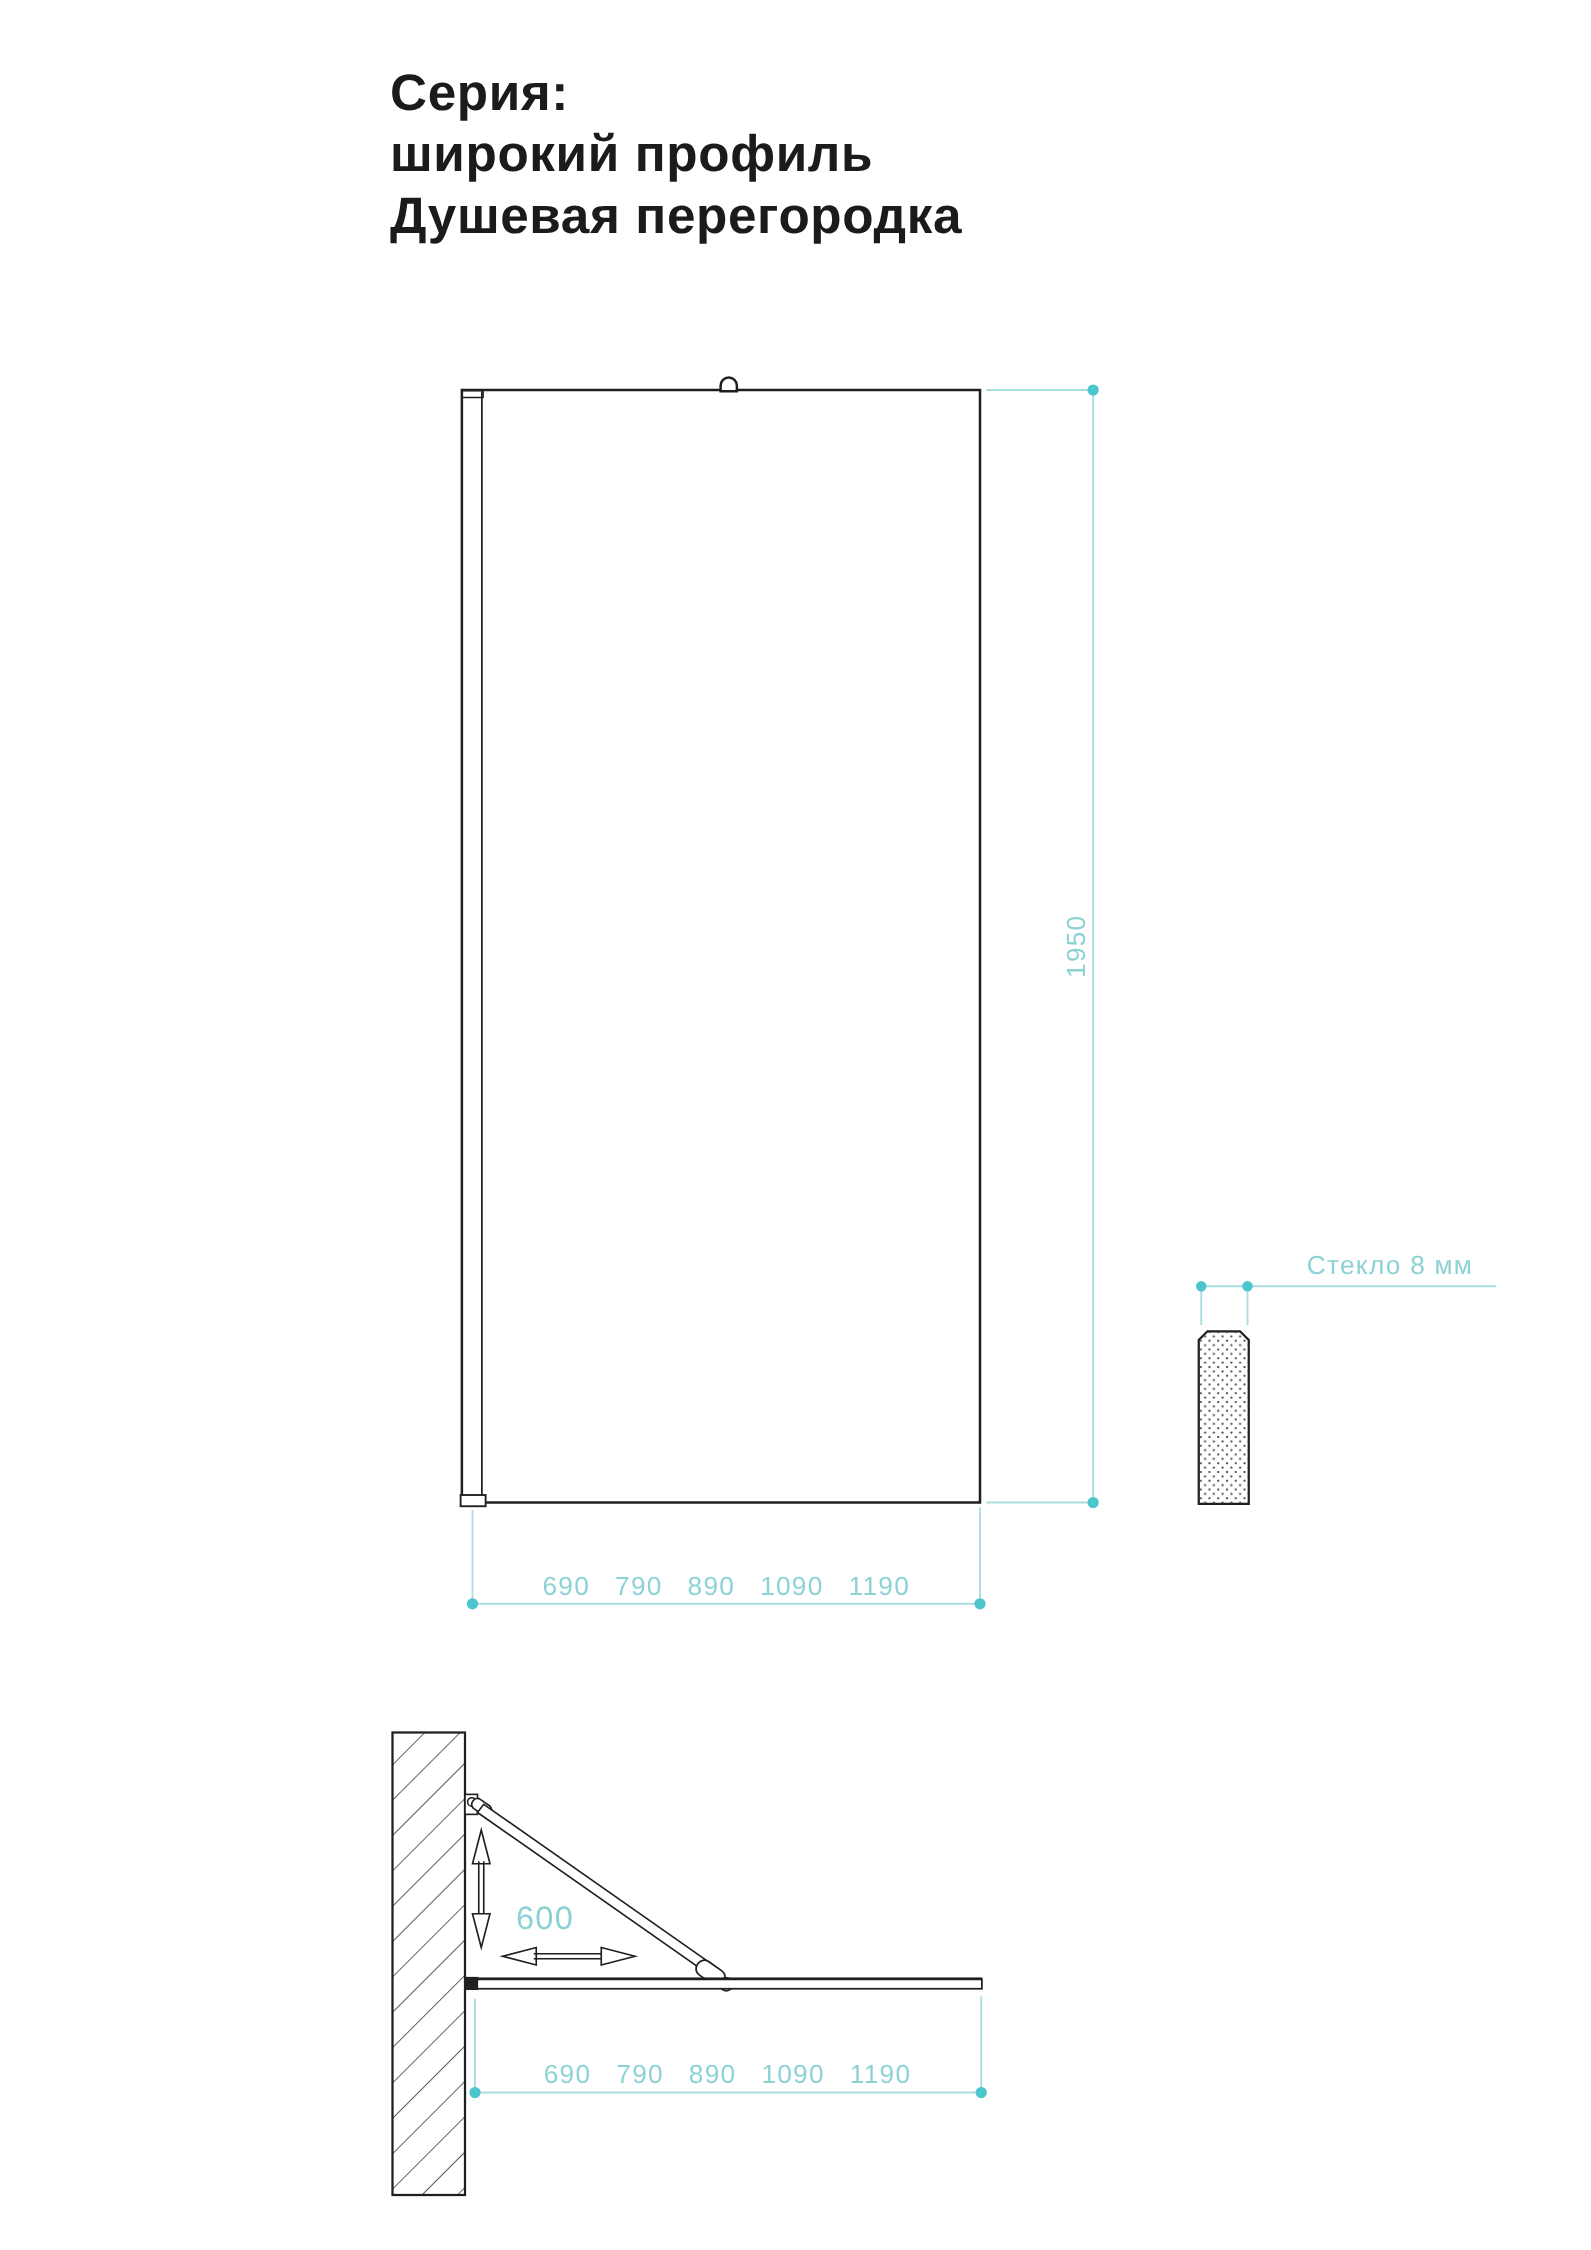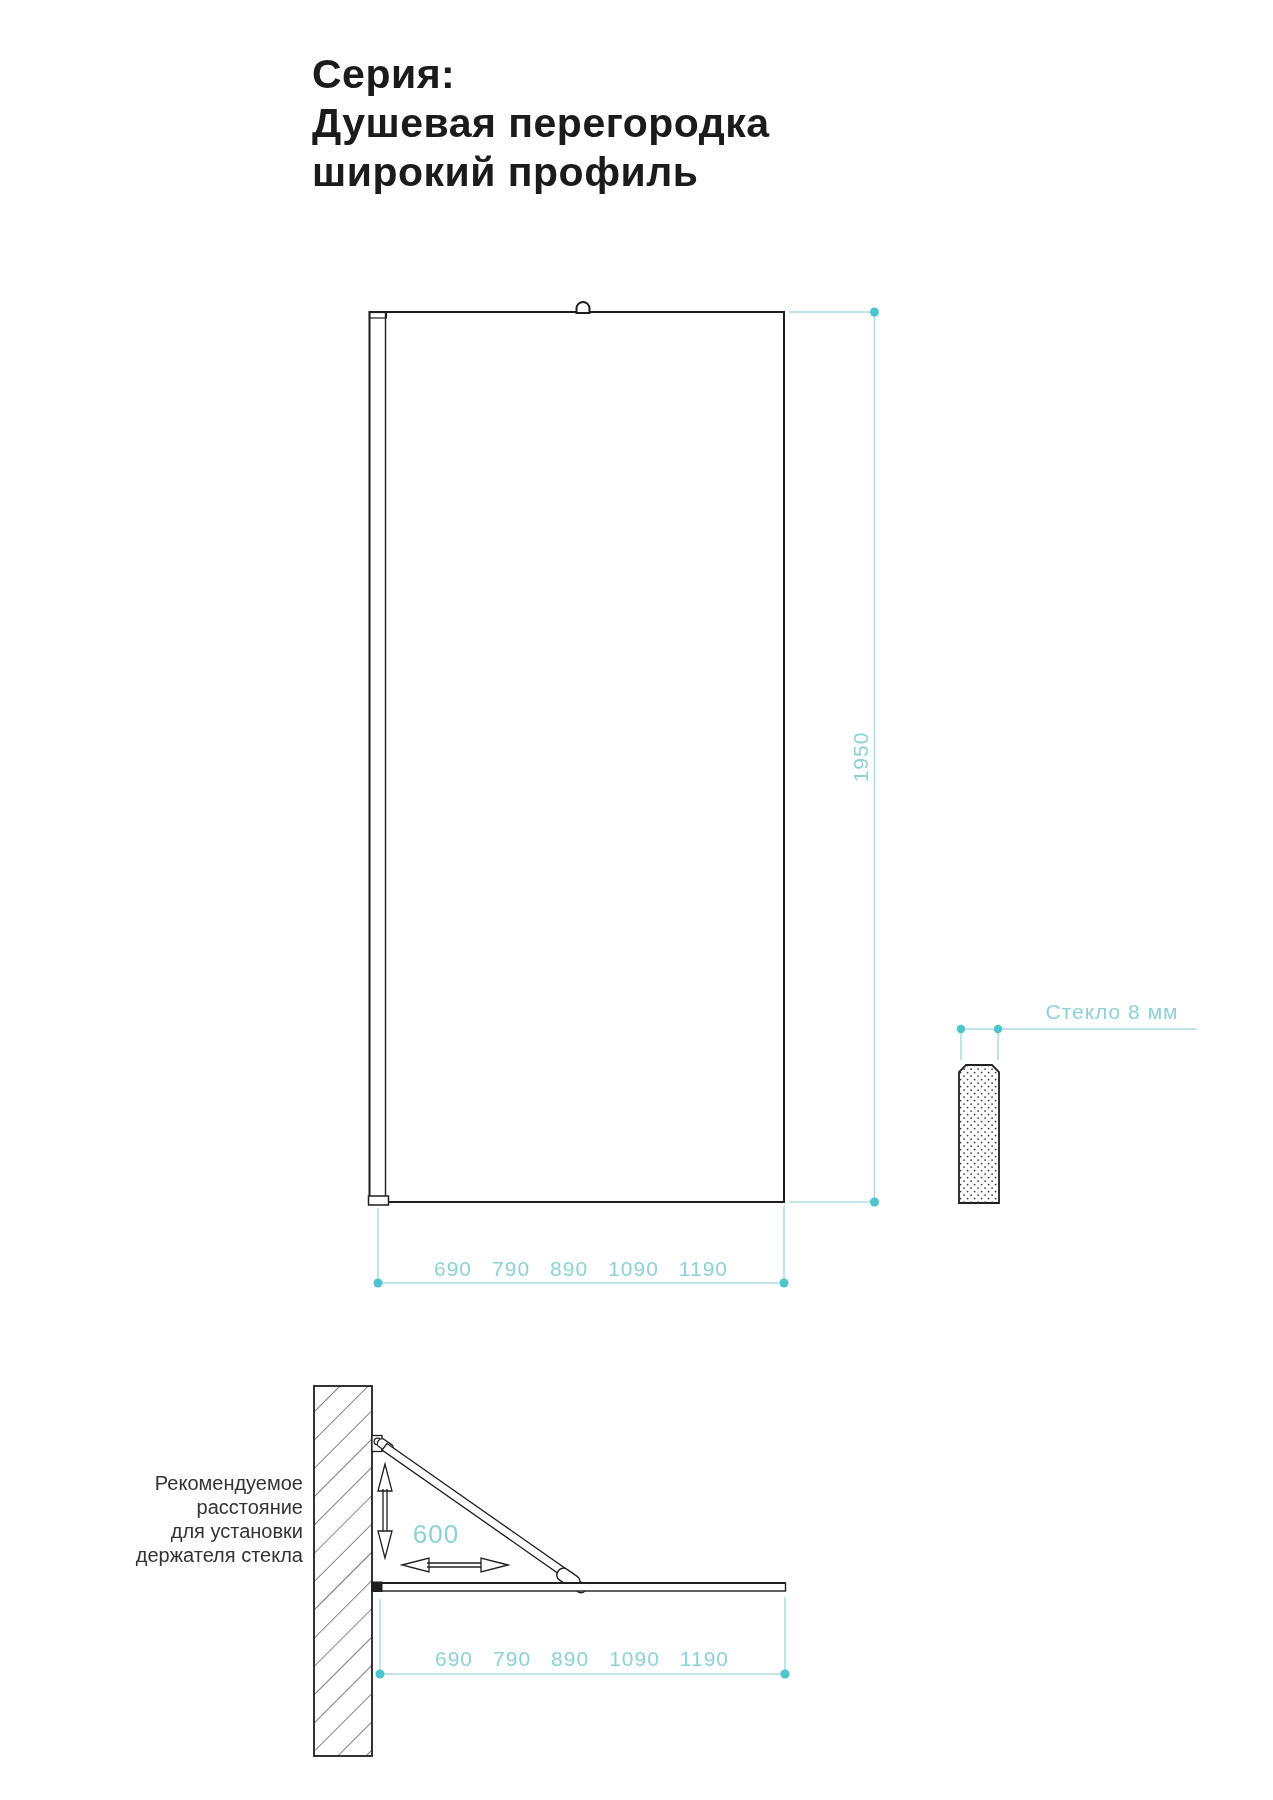"Душевая перегородка" div { order: before "широкий профиль" -> after "широкий профиль" }
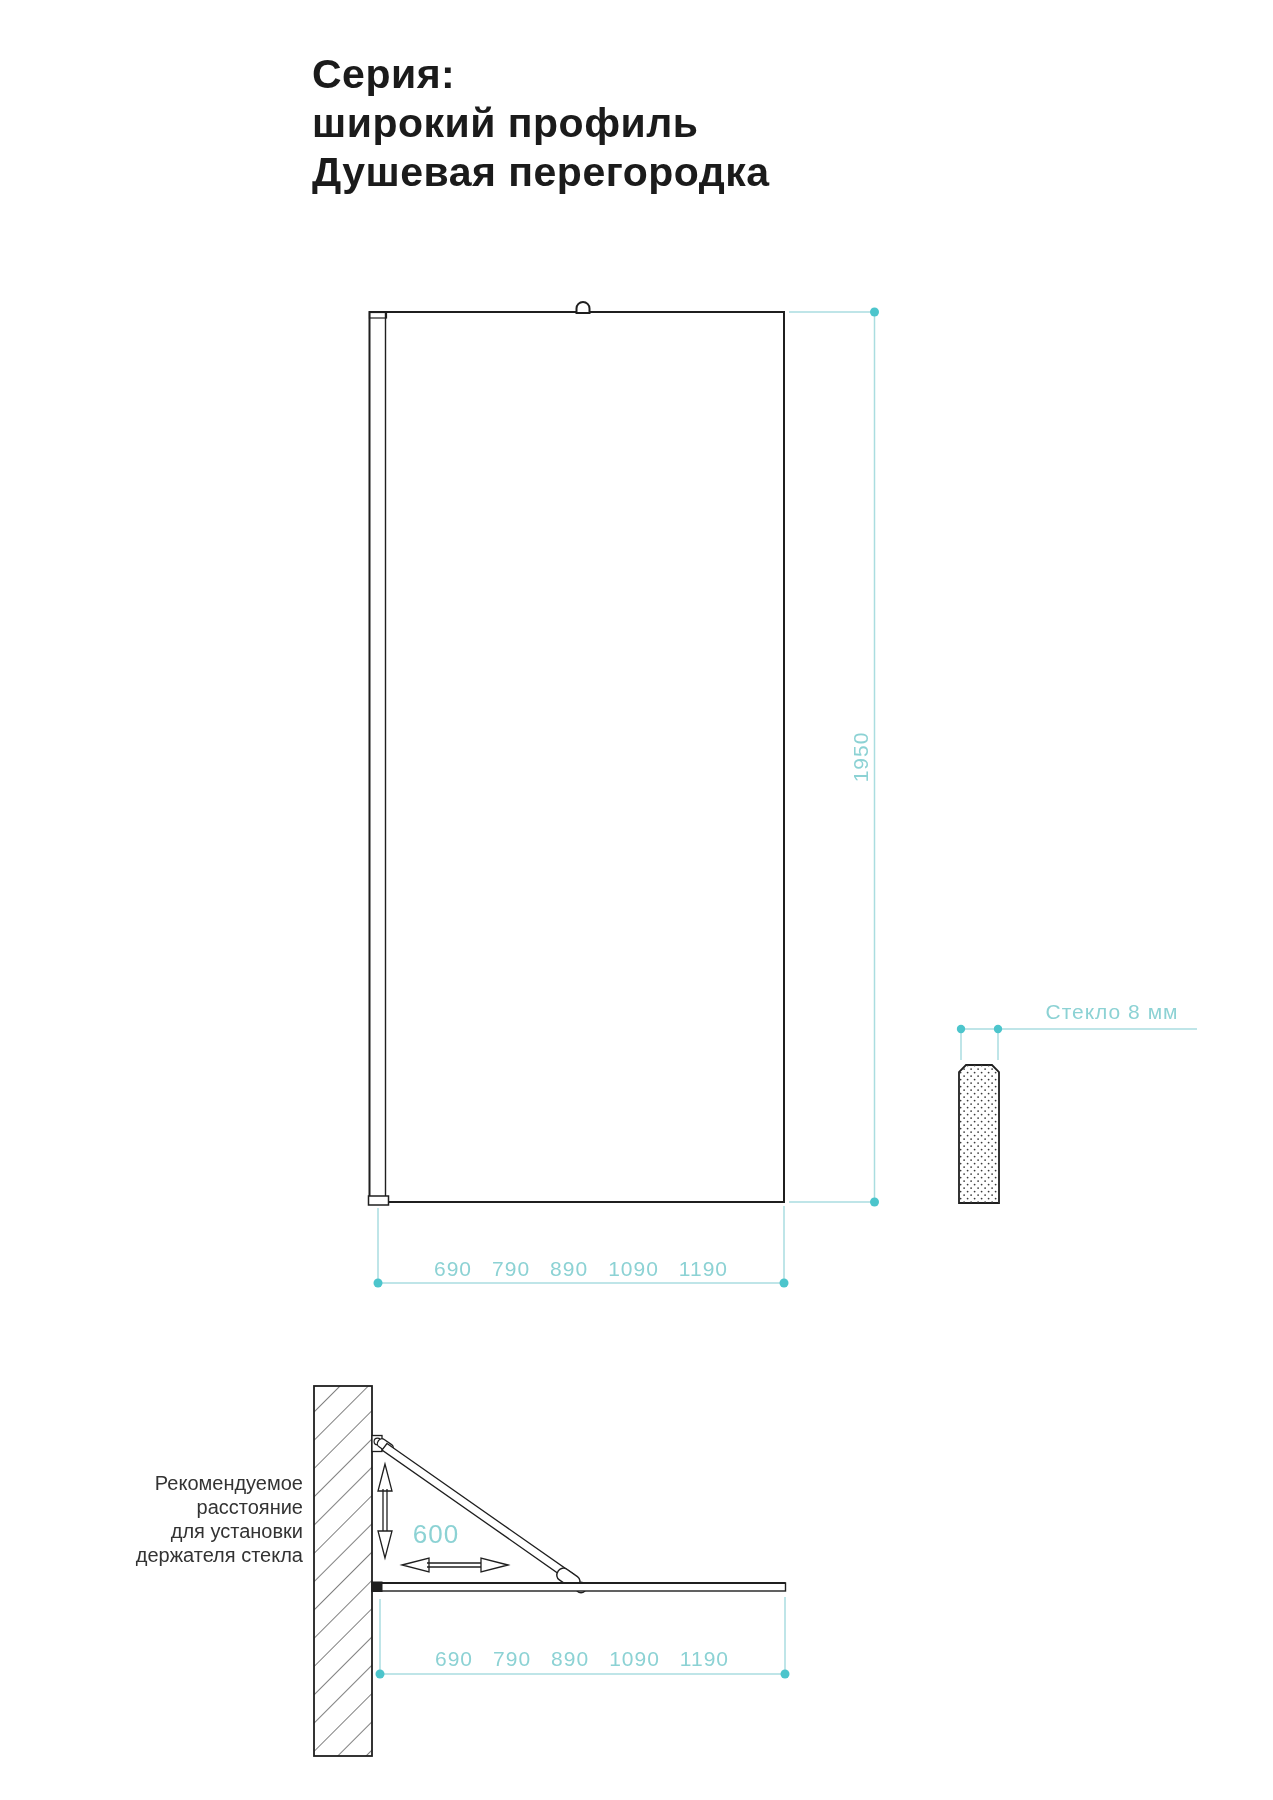"Рекомендуемое" div.note { html: <div> <div>Рекомендуемое</div> <div>расстояние</div> <div>для установки</div> <div>держателя стекла</div> </div> -> none }
